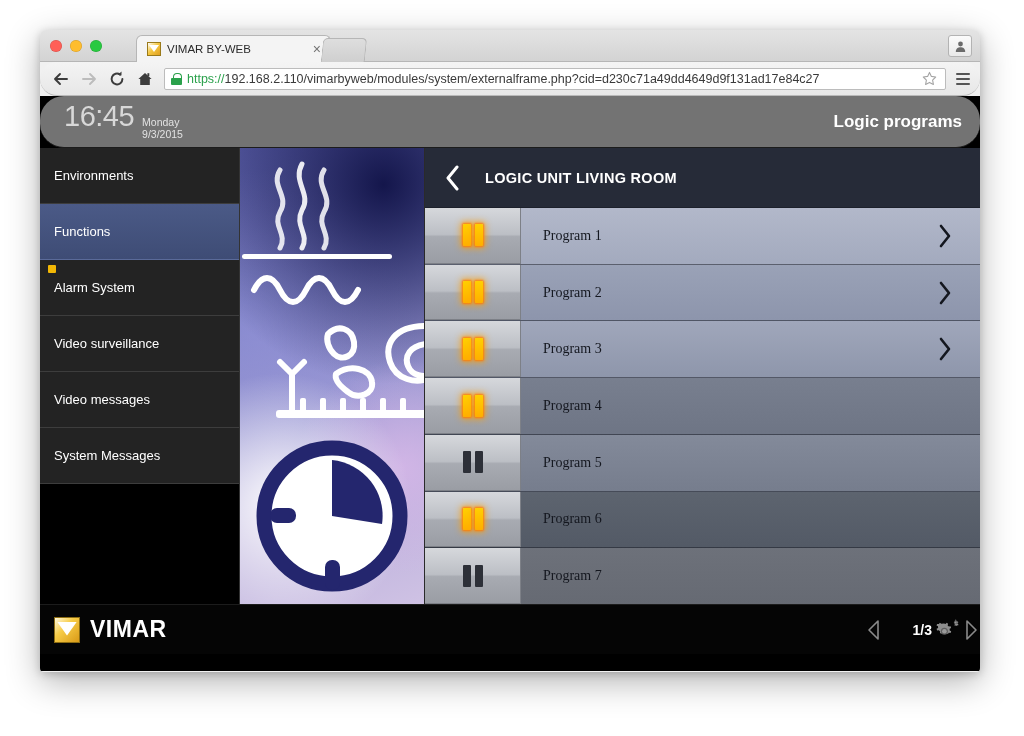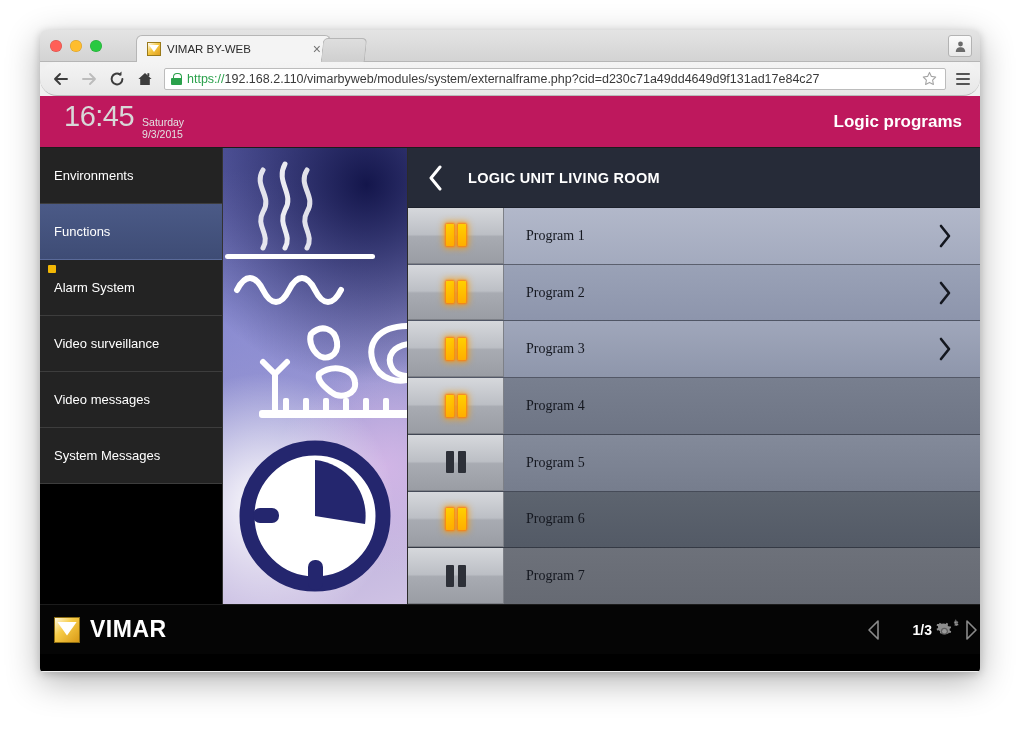"16:45" #app-header { background: #be185d -> #737373; border-radius: none -> 24px }
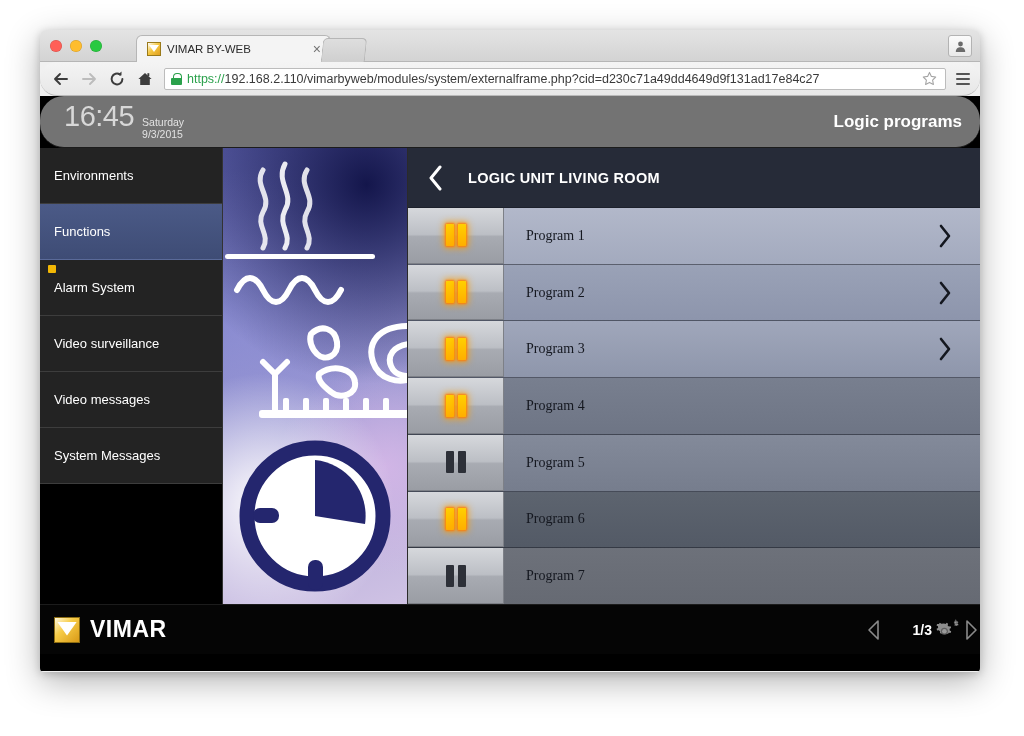"Saturday" span { text: Saturday -> Monday }
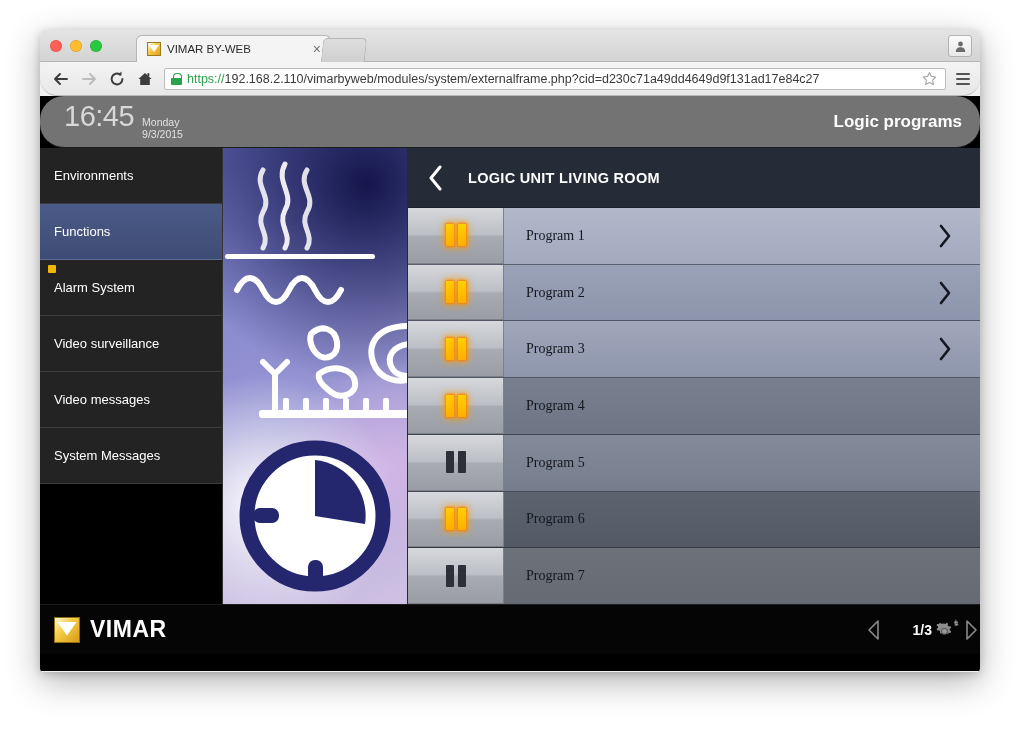"Environments" #sidebar { width: 183px -> 200px }
